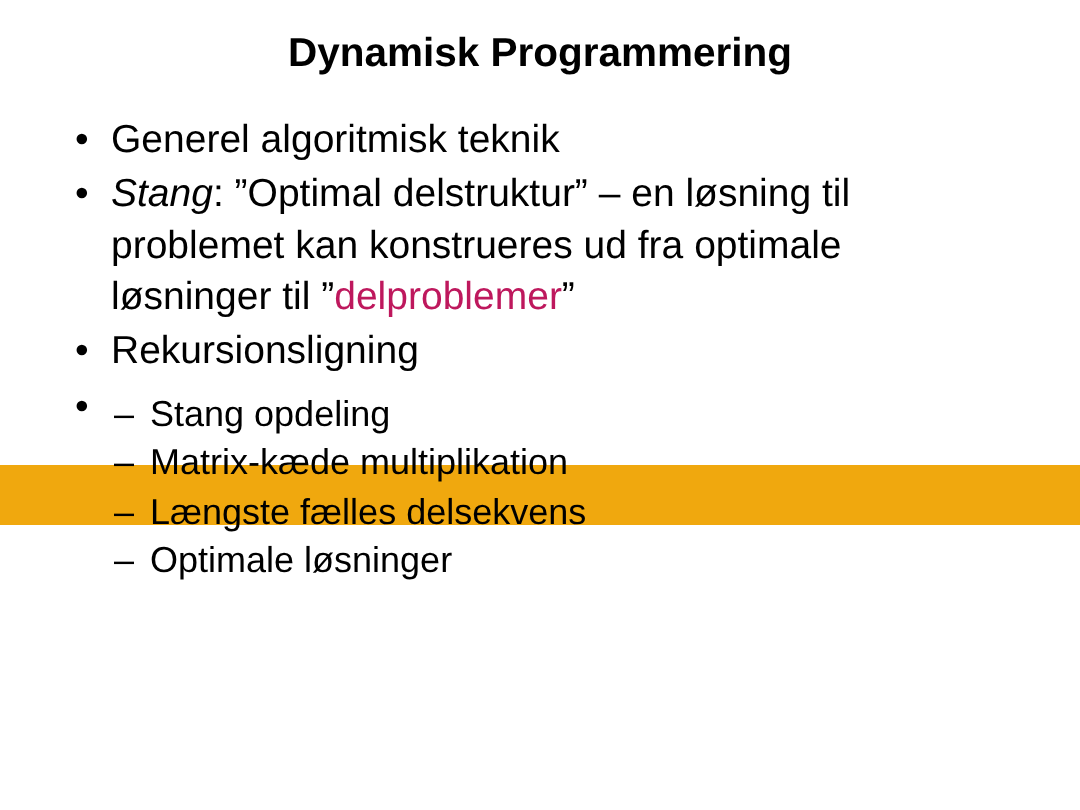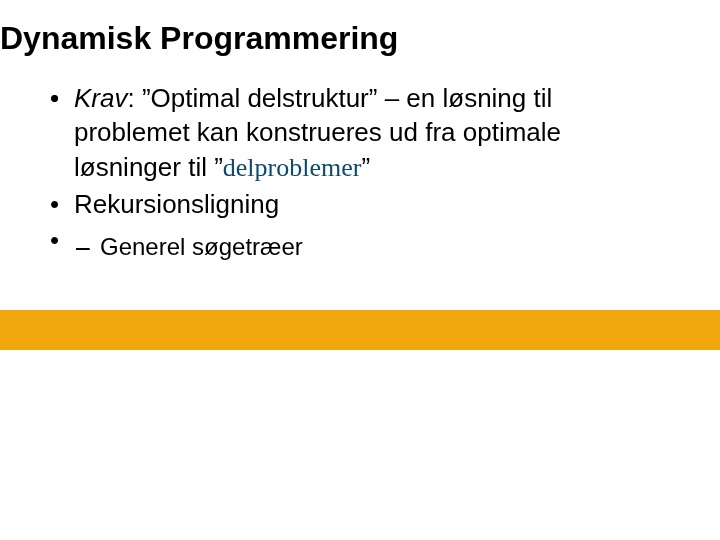"Dynamisk Programmering" .title { font-size: 32px -> 27px; text-align: none -> center }
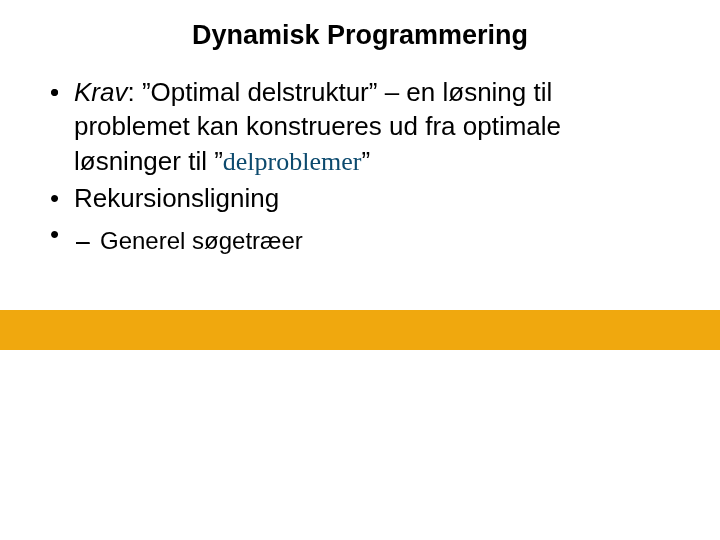"Generel algoritmisk teknik" span { html: none -> <span>Generel algoritmisk teknik</span> }
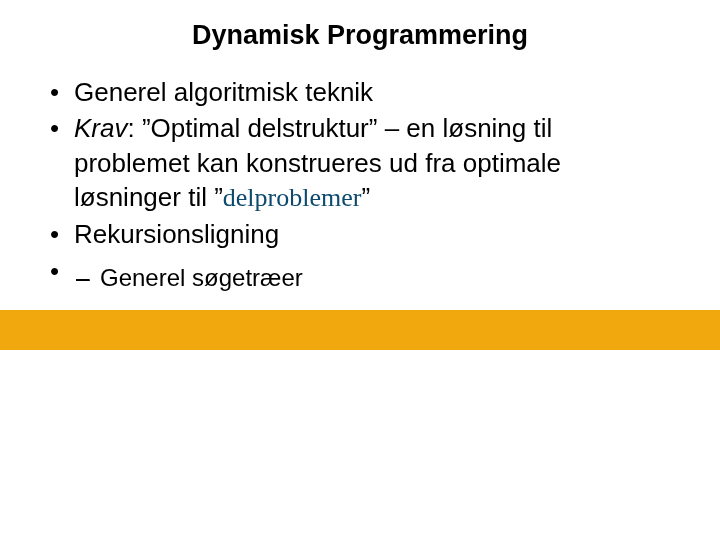"Krav" span.italic { text: Krav -> Stang }
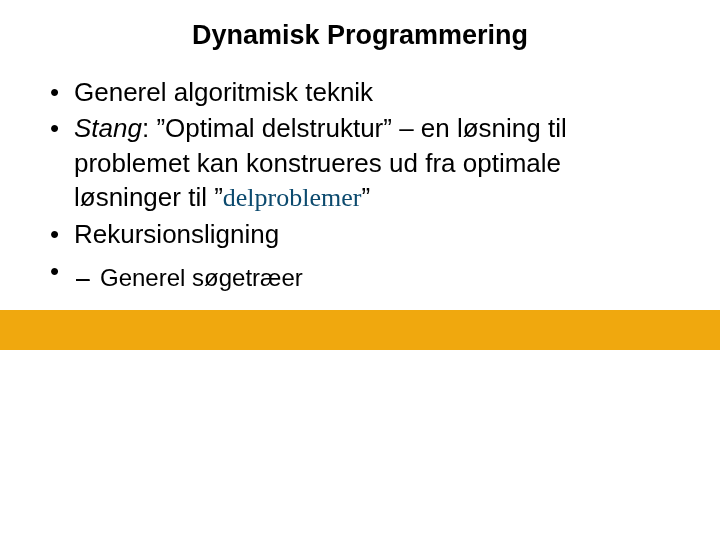"delproblemer" .red { color: #0c4a6e -> #be185d; font-family: Liberation Serif, serif -> none }
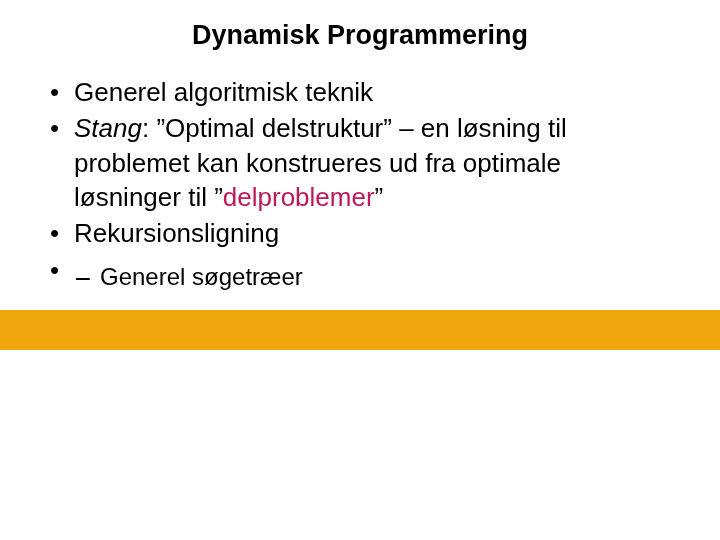"Stang opdeling" span { html: none -> <span>Stang opdeling</span> }
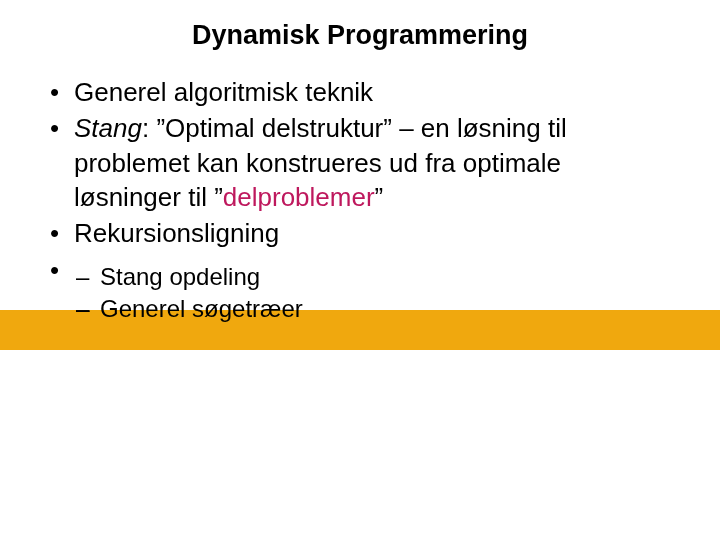"Matrix-kæde multiplikation" span { html: none -> <span>Matrix-kæde multiplikation</span> }
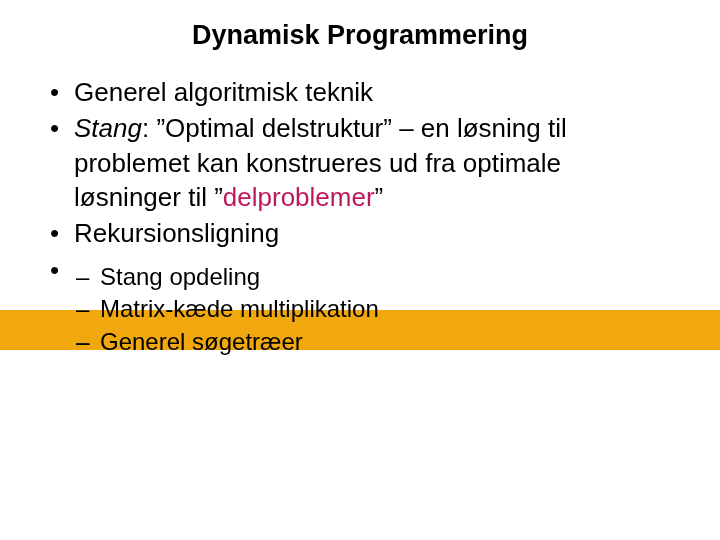"Længste fælles delsekvens" span { html: none -> <span>Længste fælles delsekvens</span> }
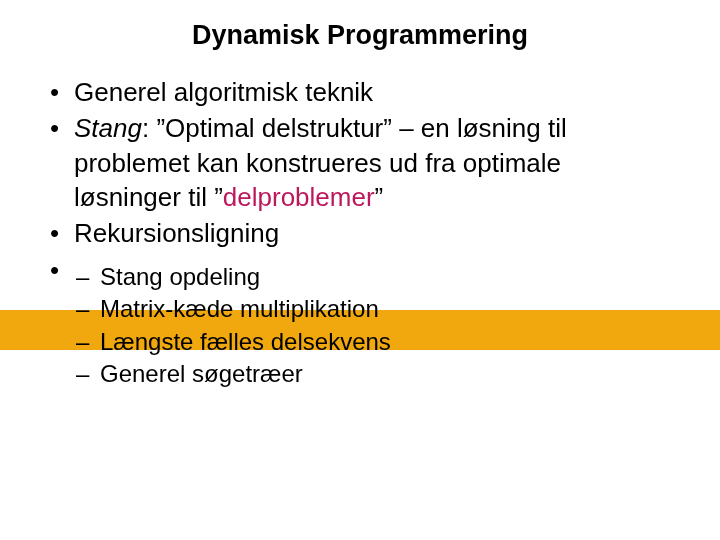"Generel søgetræer" span { text: Generel søgetræer -> Optimale løsninger }
